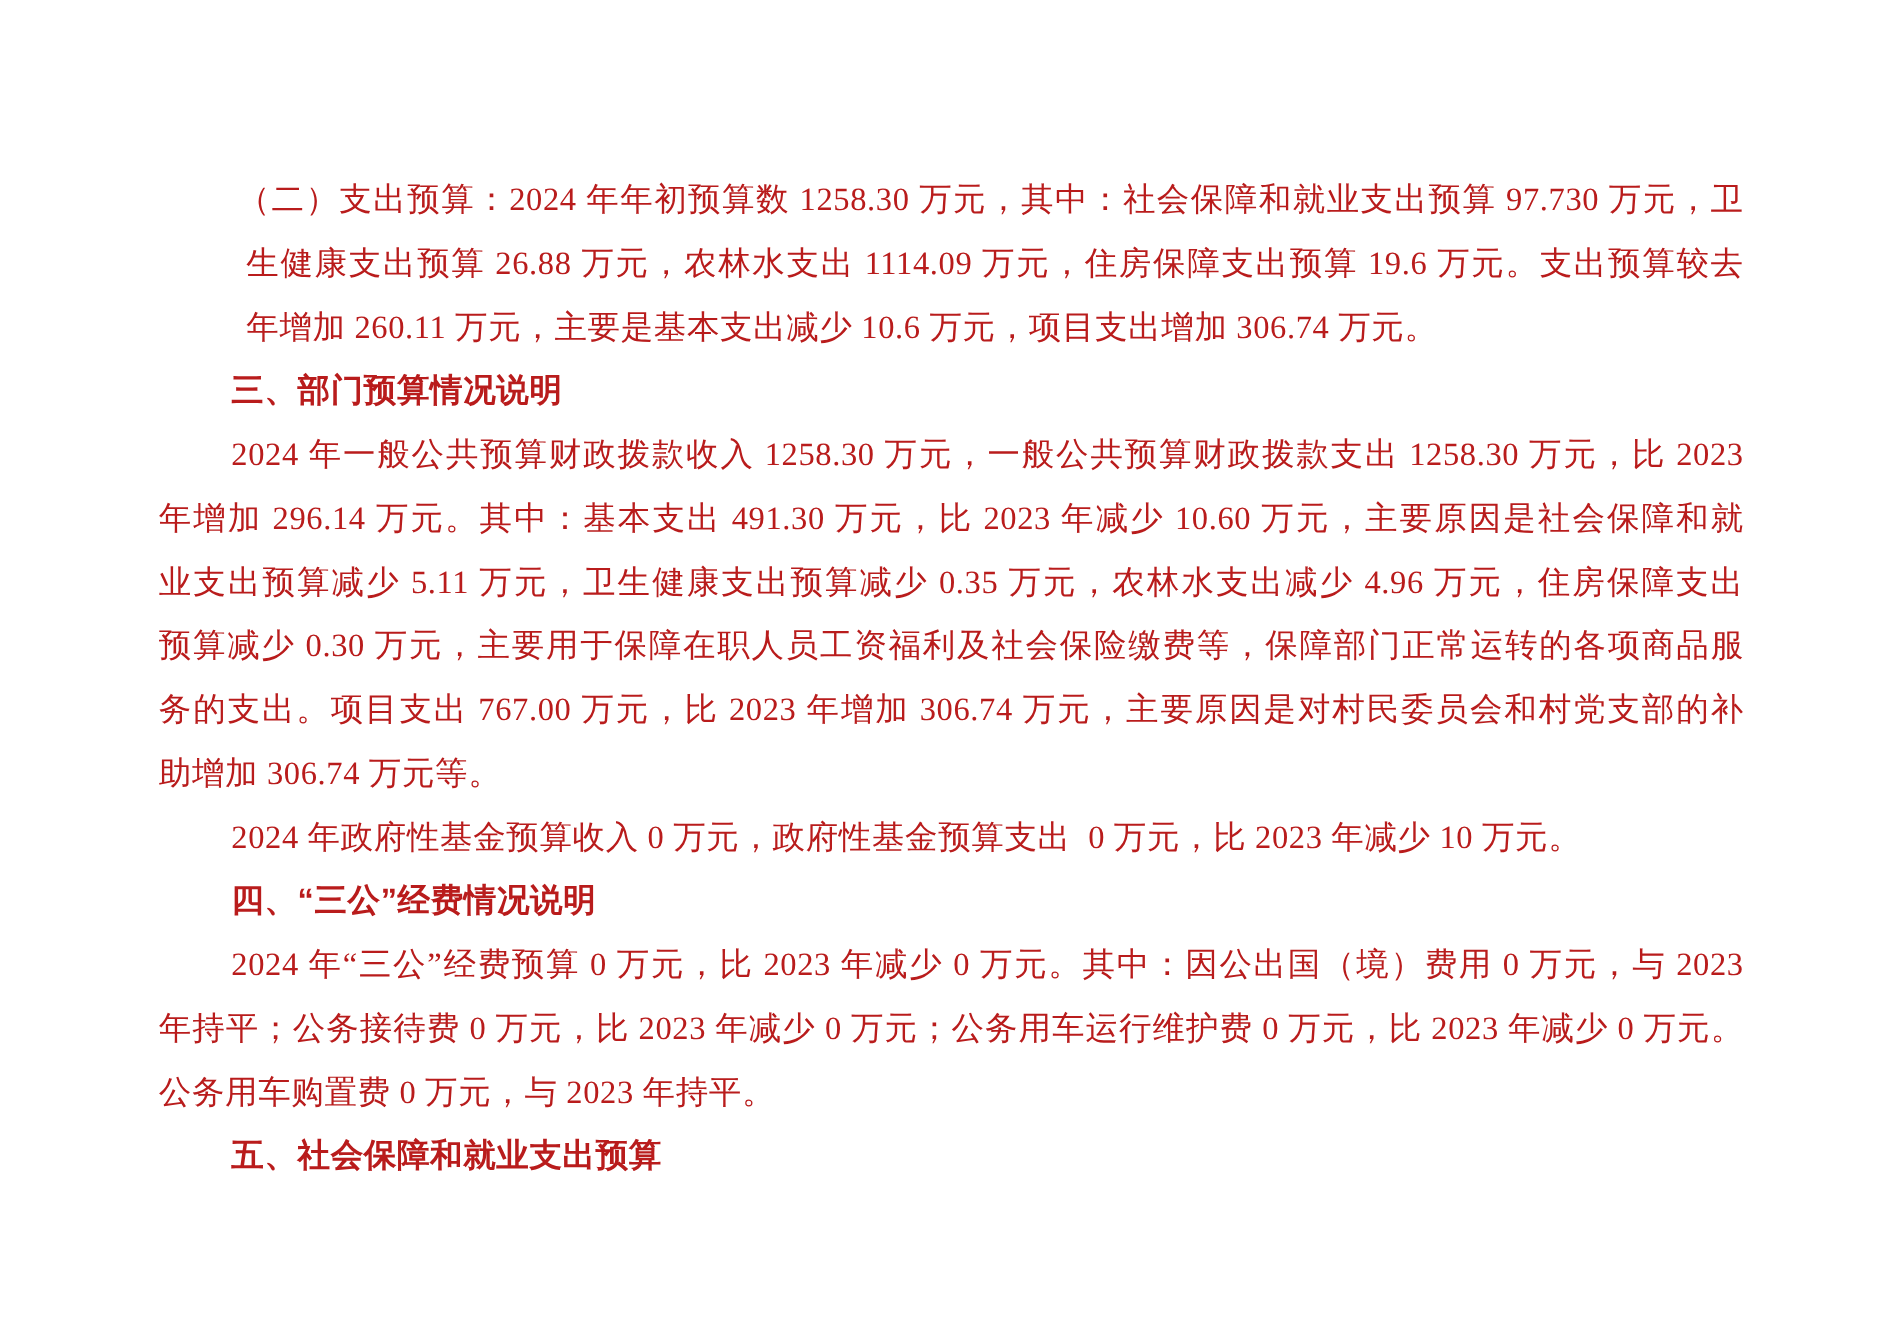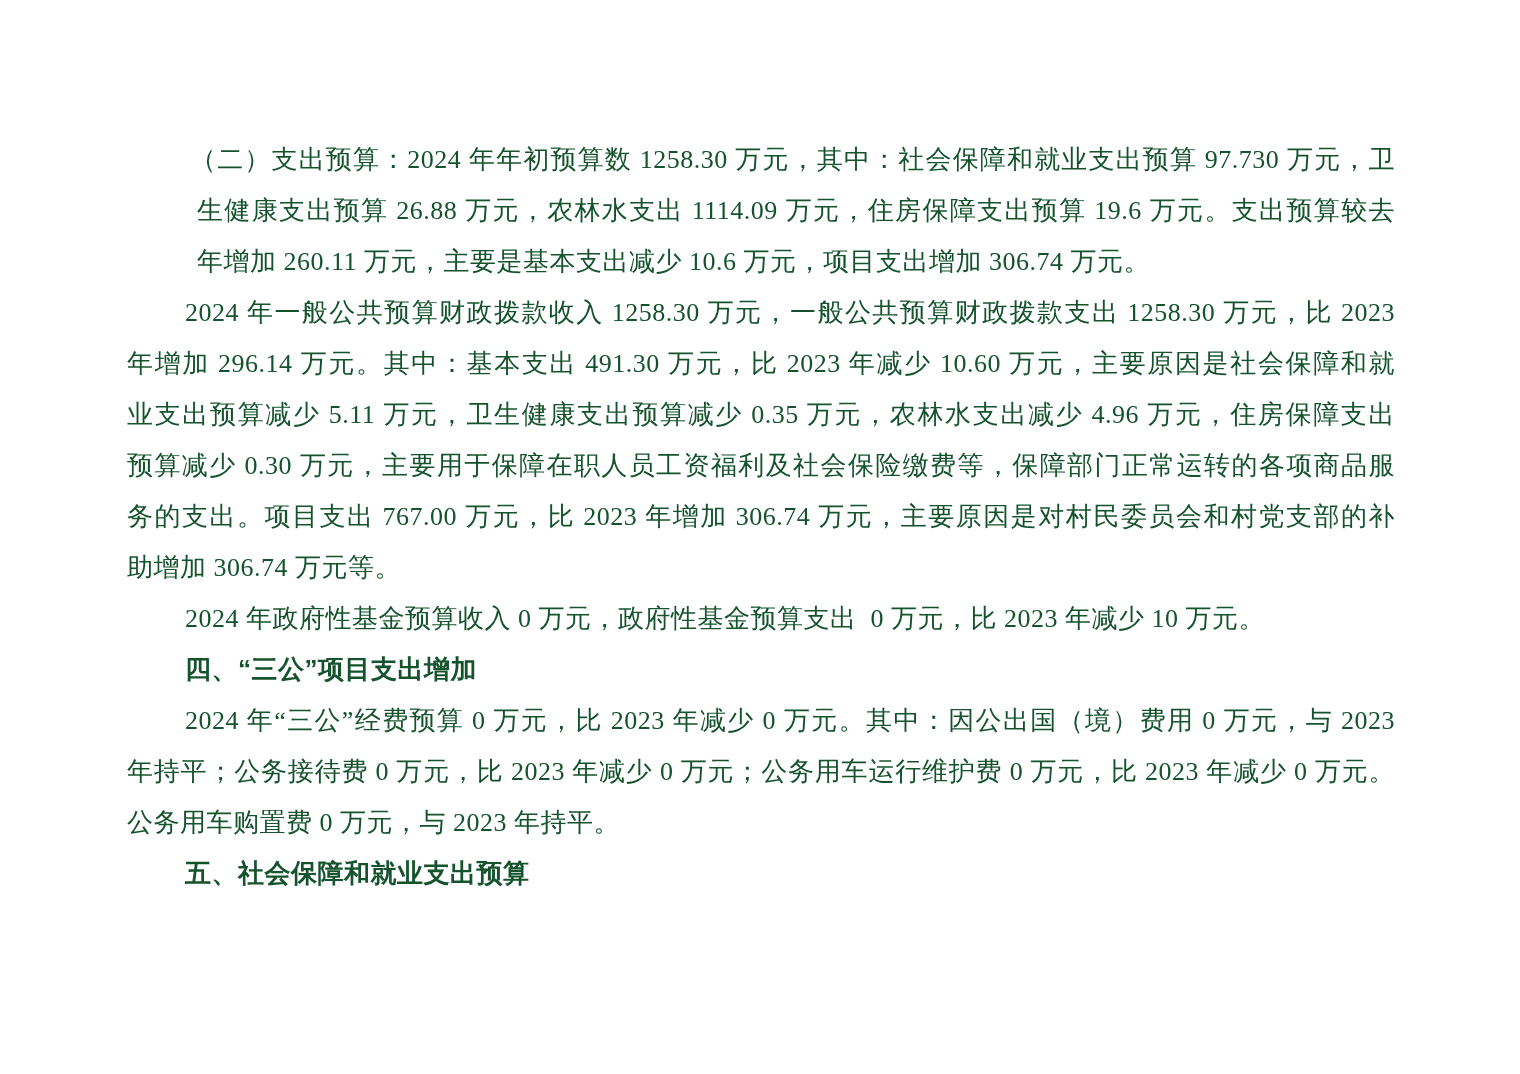"（二）支出预算：2024 年年初预算数 1258.30" .content { color: #14532d -> #b91c1c }
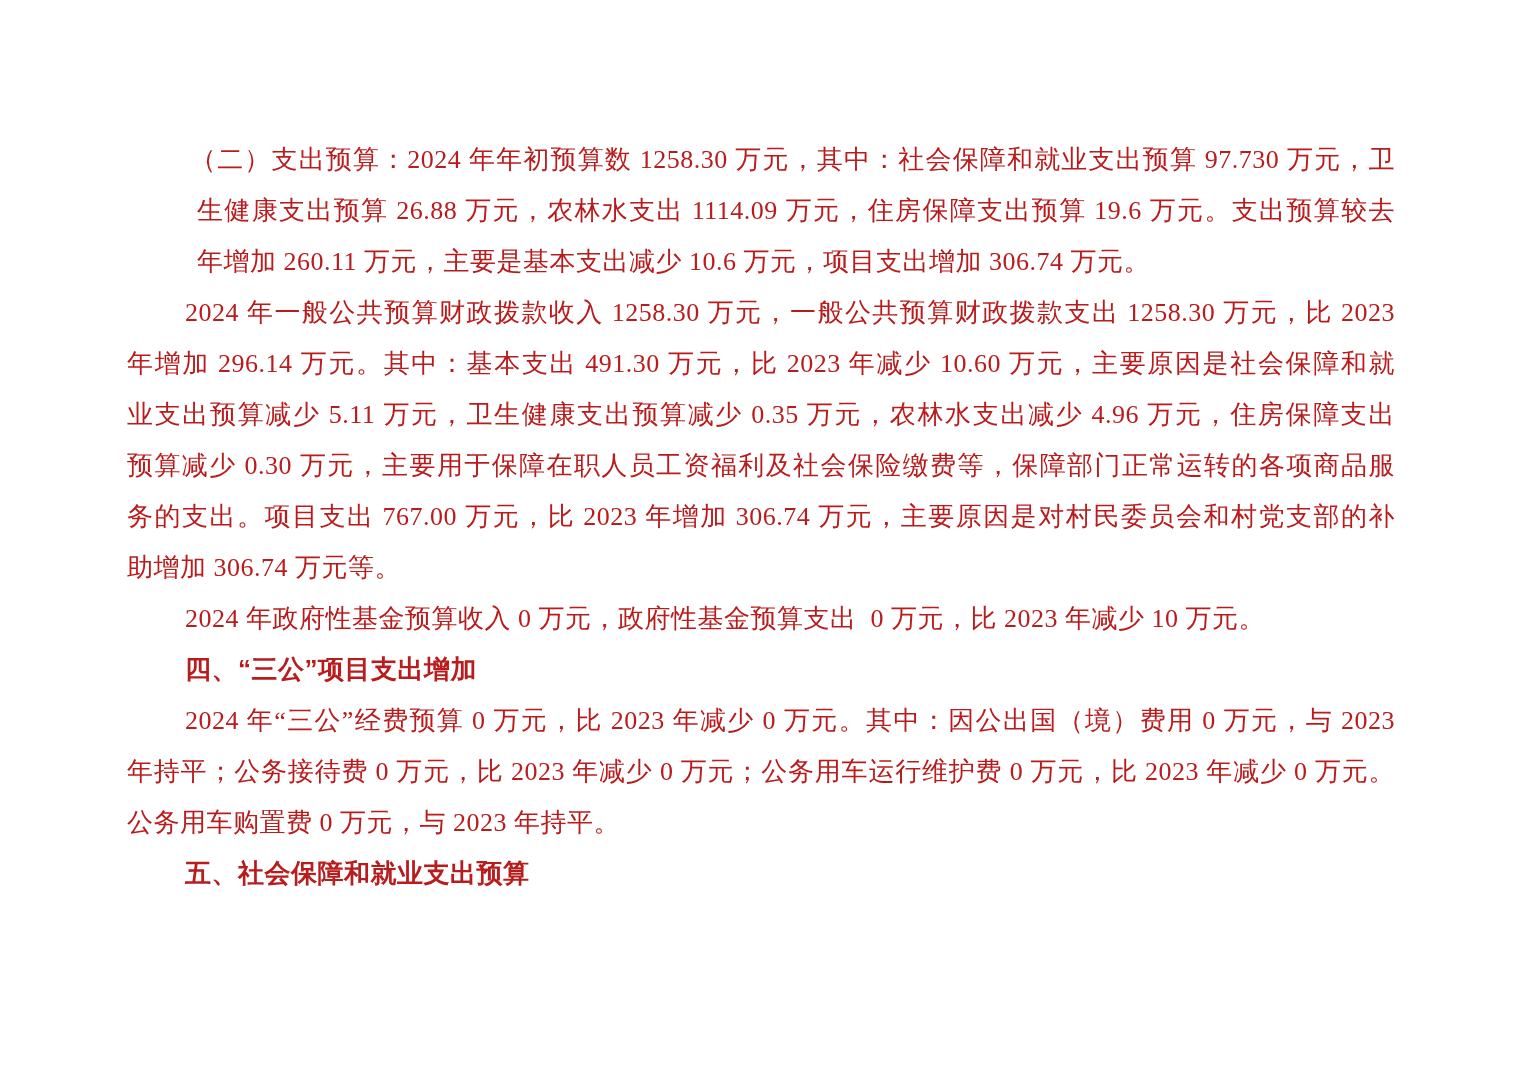"三、部门预算情况说明" div.heading { html: none -> <div>三、部门预算情况说明</div> }
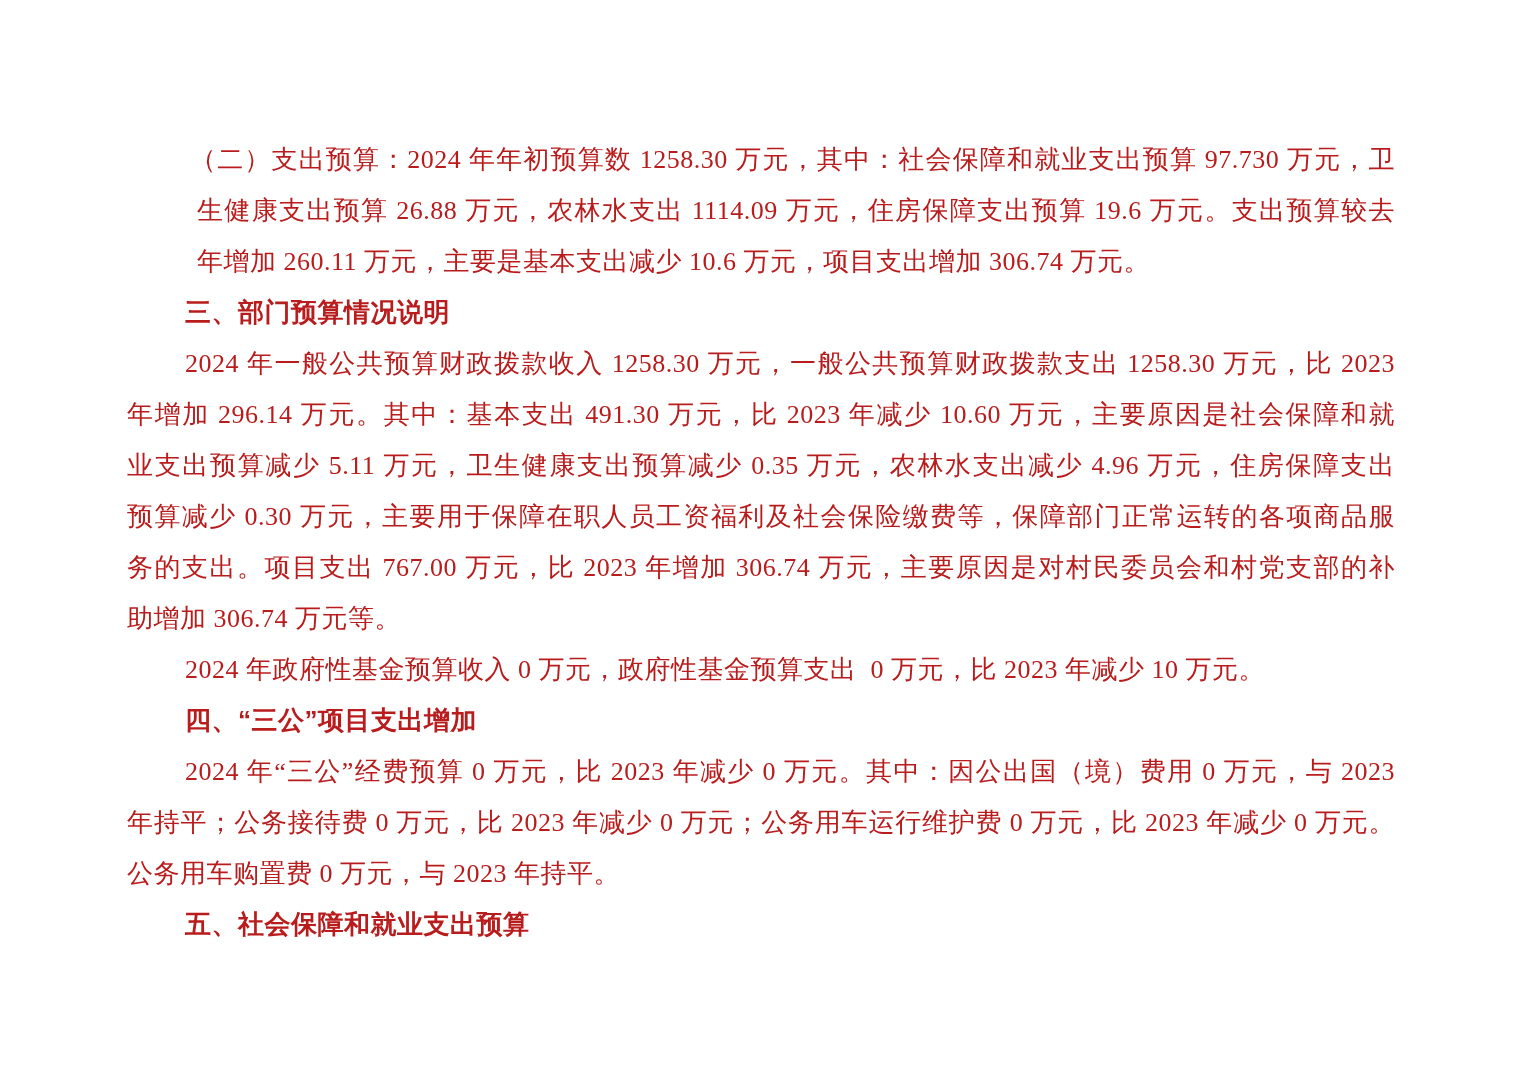"四、“三公”项目支出增加" div.heading { text: 项目支出增加 -> 经费情况说明 }
